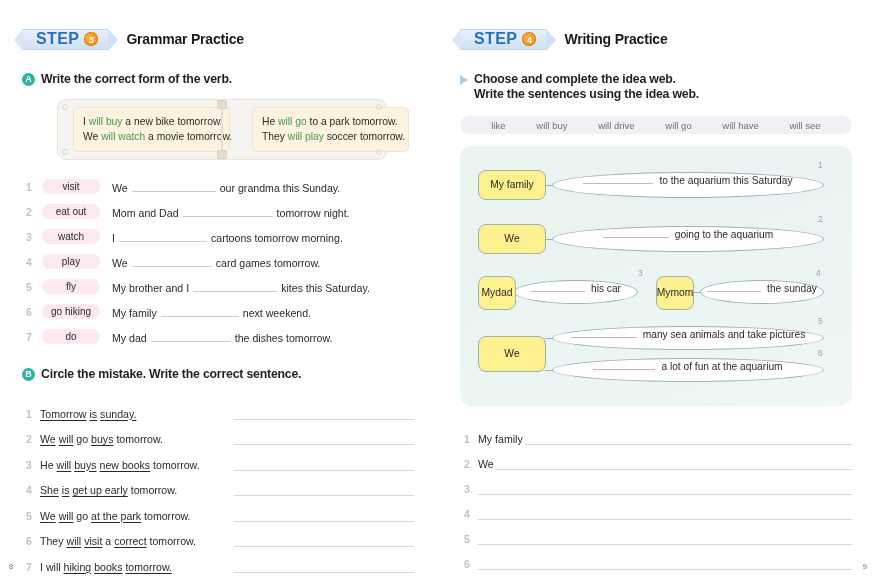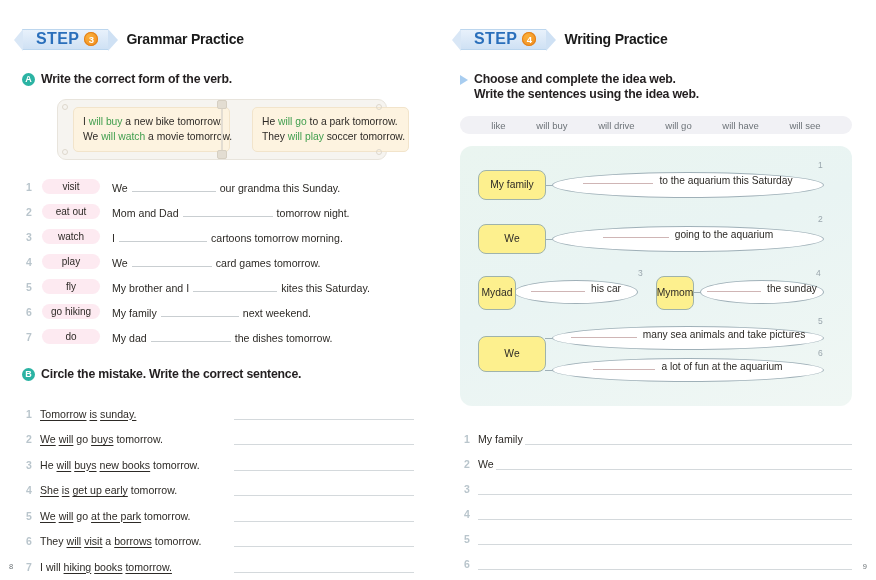"borrows" span.u { text: borrows -> correct }
